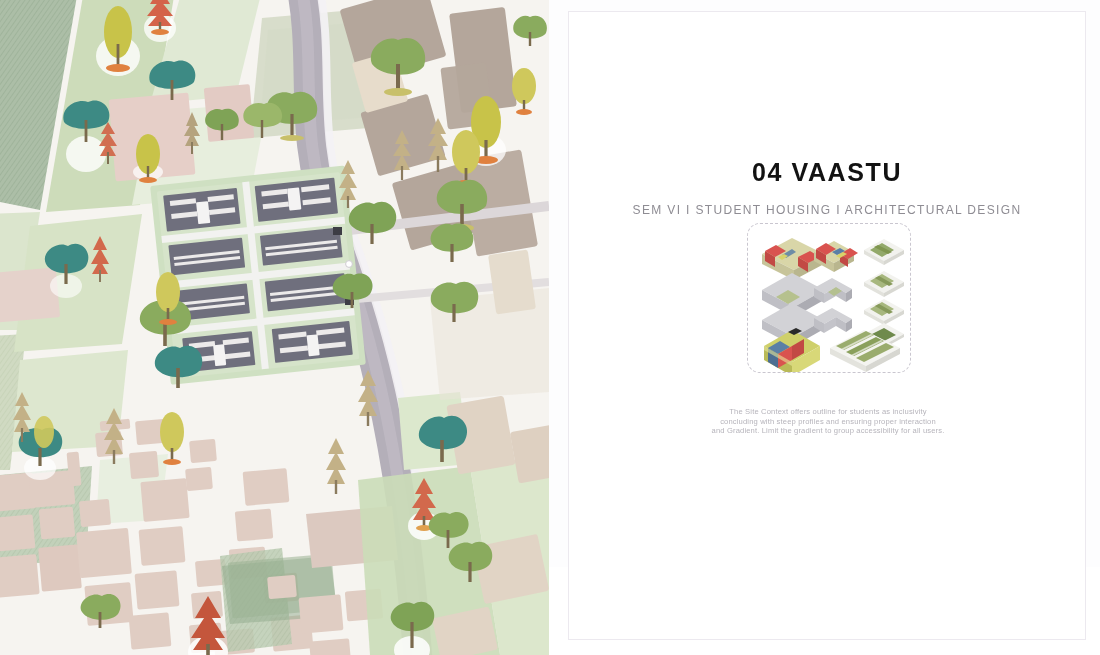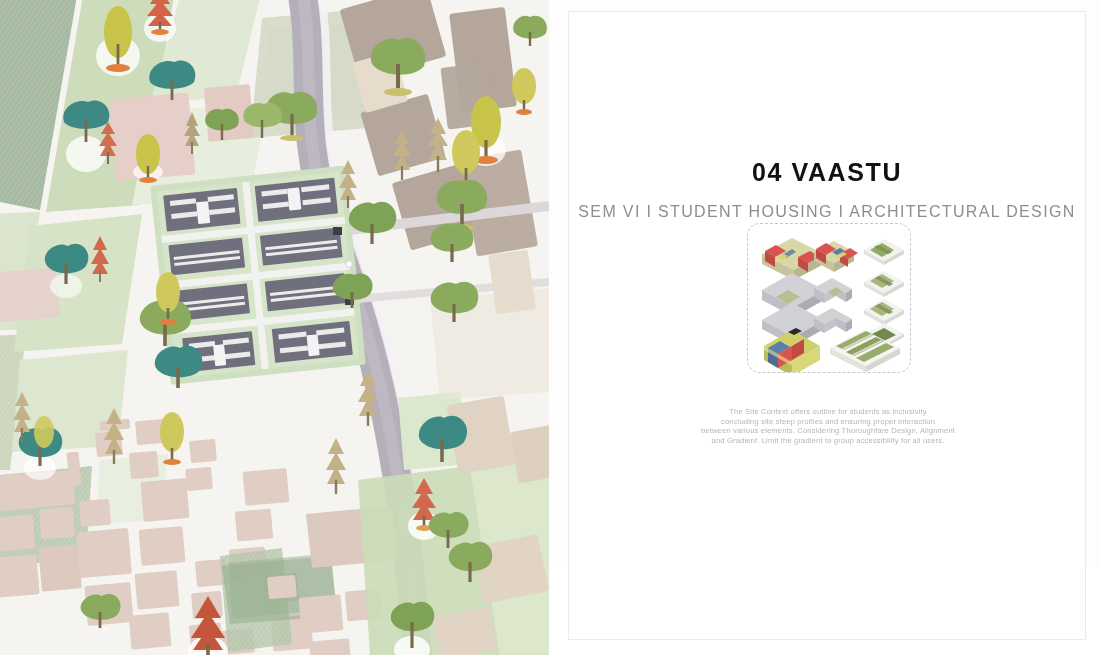"SEM VI I STUDENT HOUSING" .card-sub { font-size: 16px -> 12px }
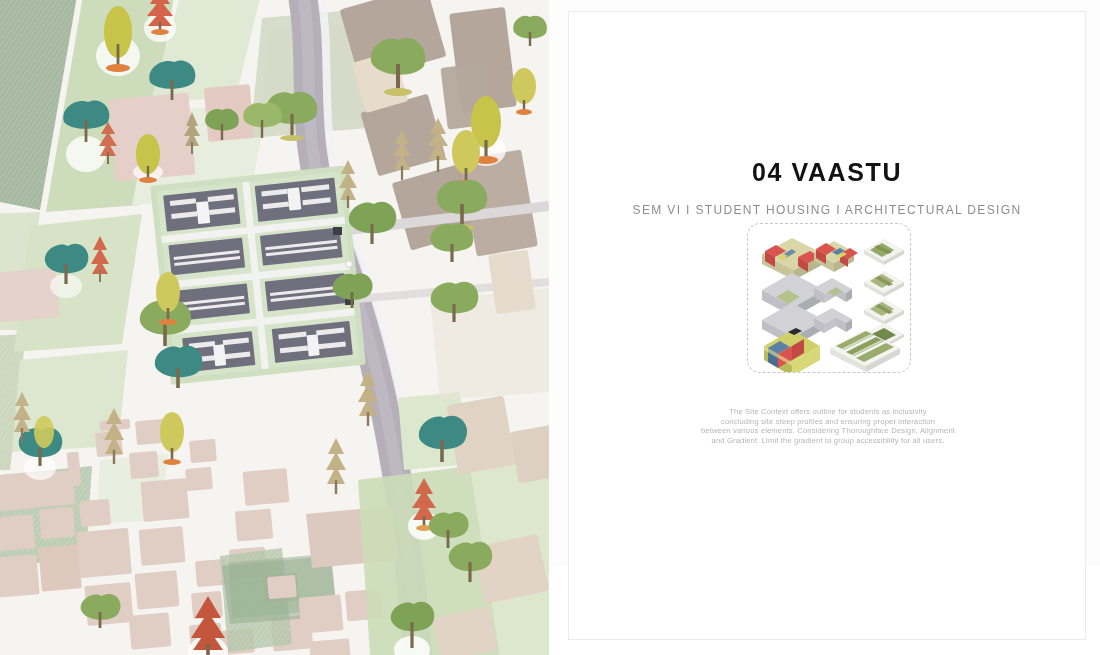"concluding site steep profiles and" span { text: site -> with }
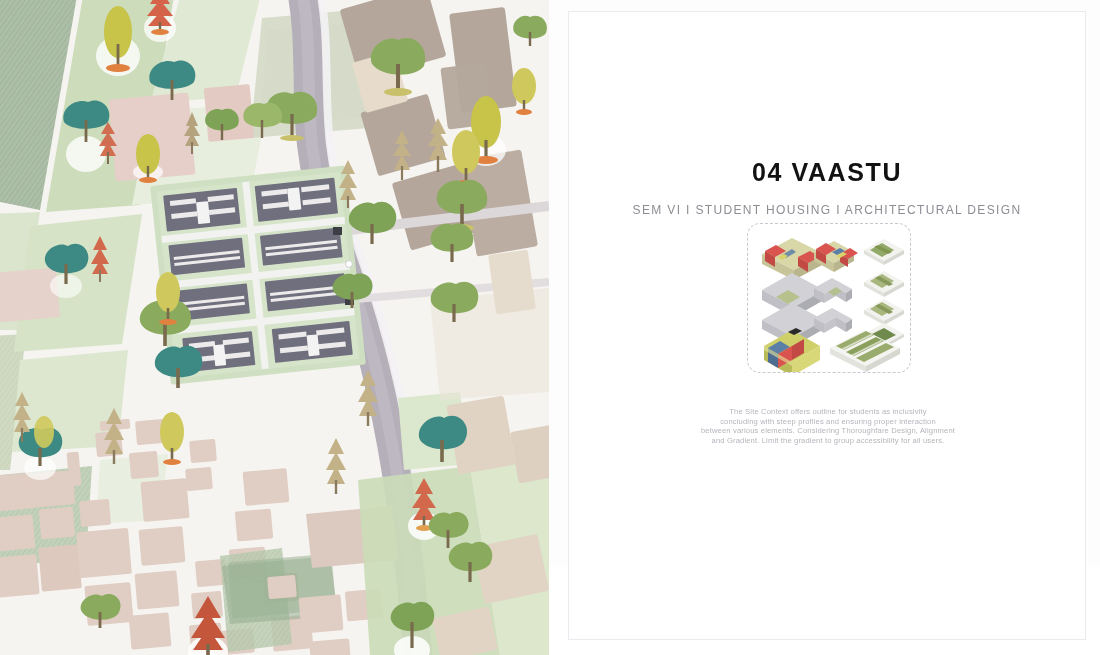"between various elements. Considering" span { html: <span>between various elements. Considering Thoroughfare Design, Alignment</span> -> none }
